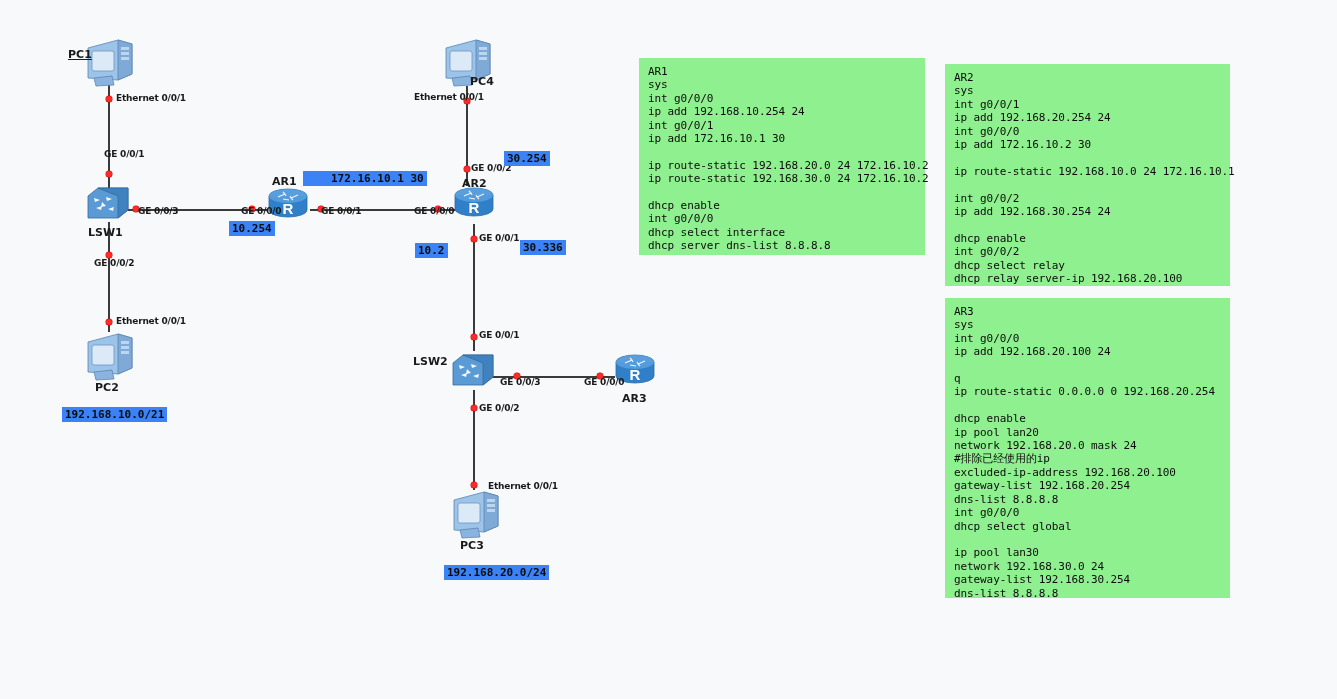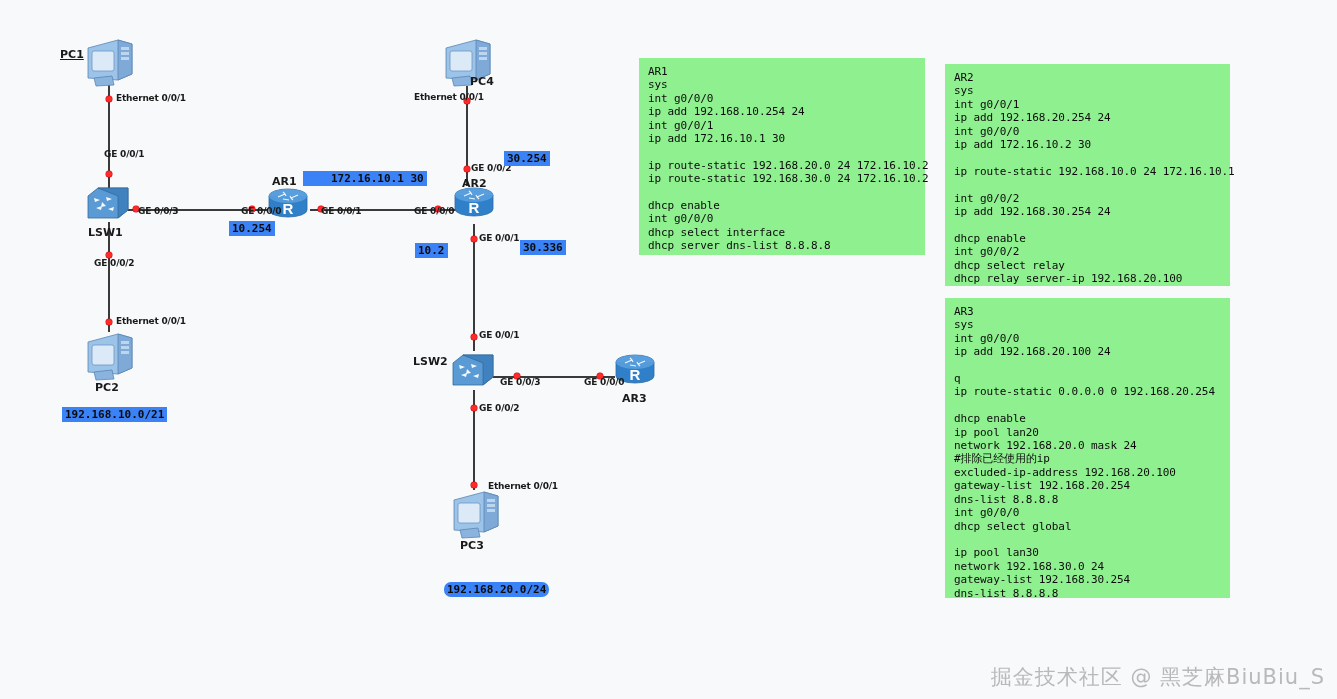"PC1" div.dev-label { left: 60px -> 68px }
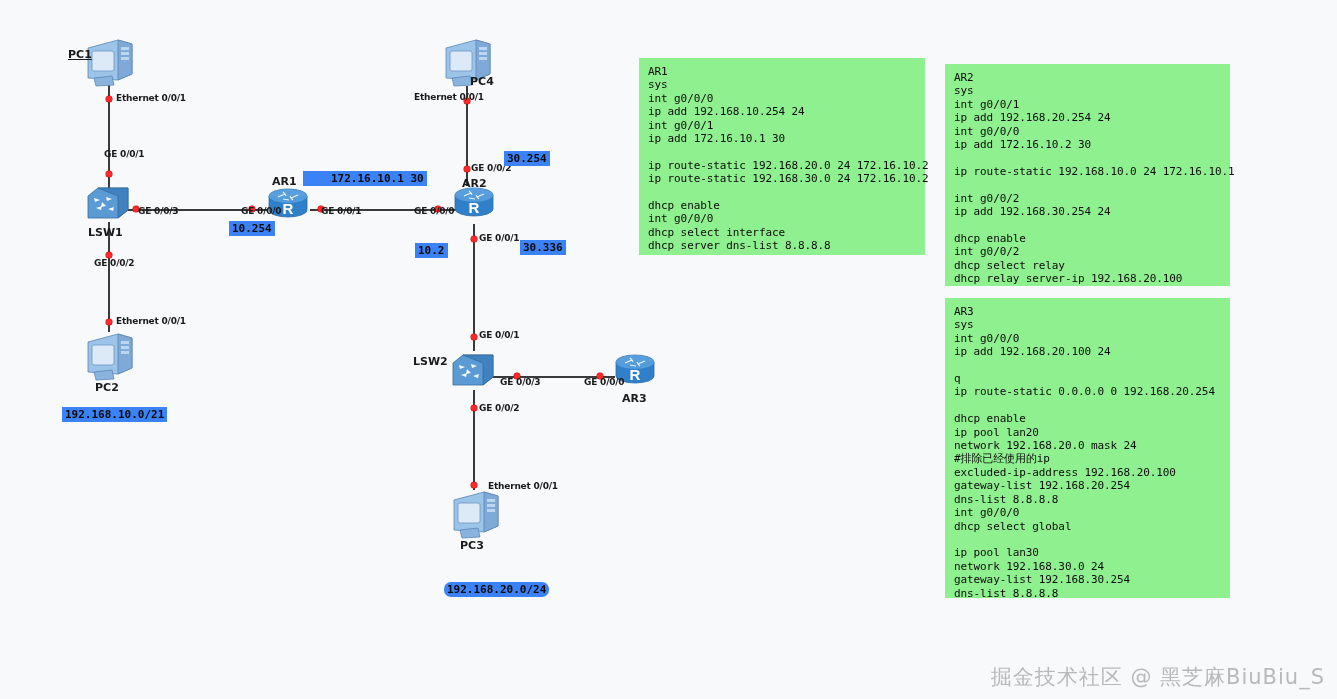"192.168.20.0/24" div.hl { border-radius: 7px -> none; top: 582px -> 565px }
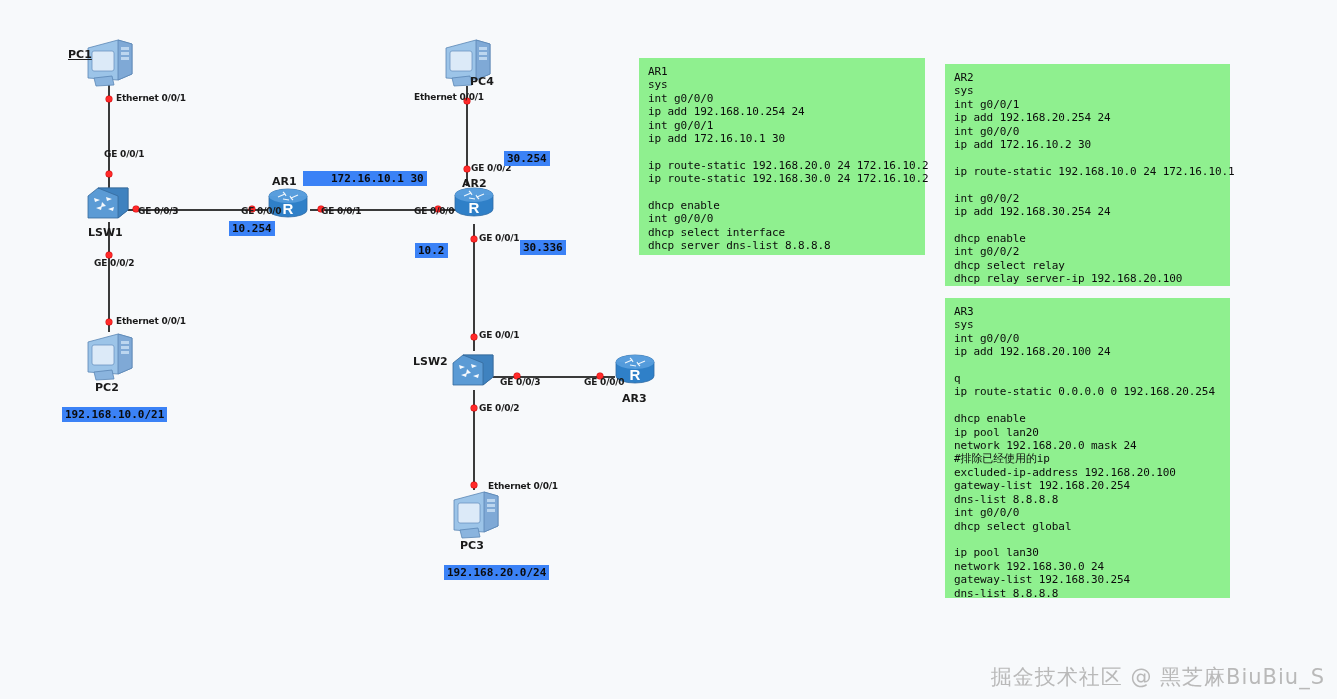"掘金技术社区 @ 黑芝麻BiuBiu_S" div { html: <div>掘金技术社区 @ 黑芝麻BiuBiu_S</div> -> none }
